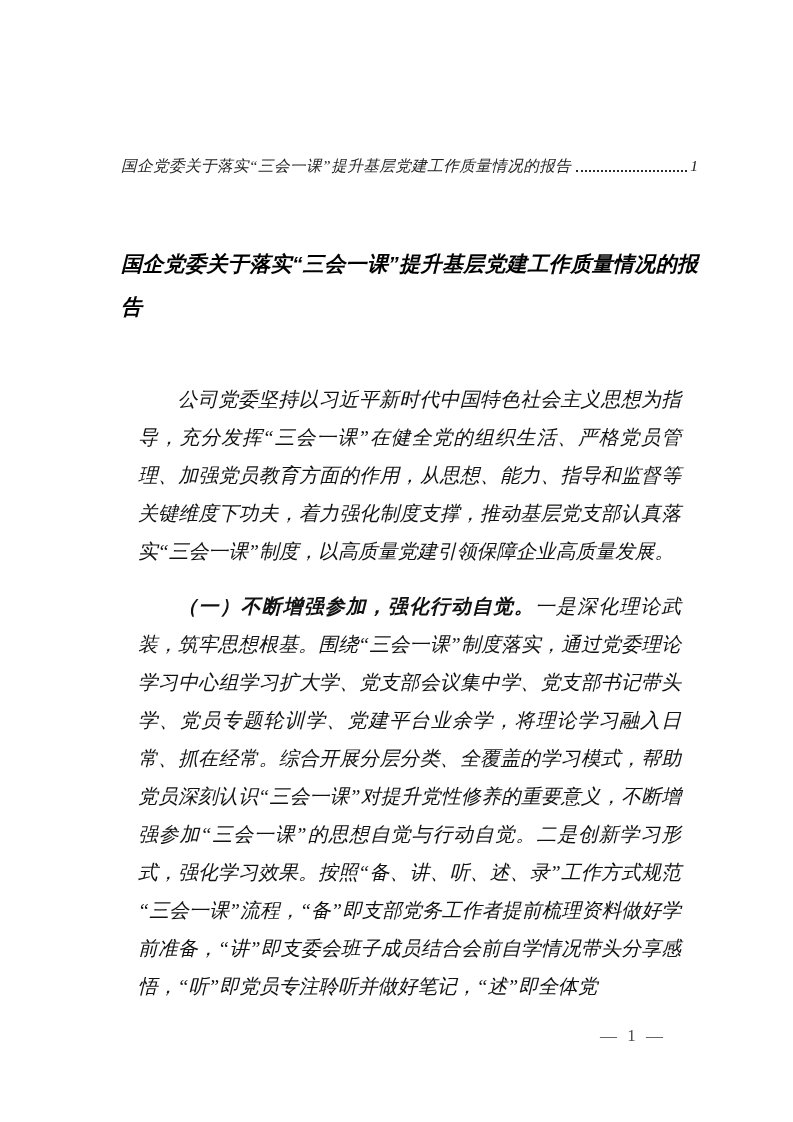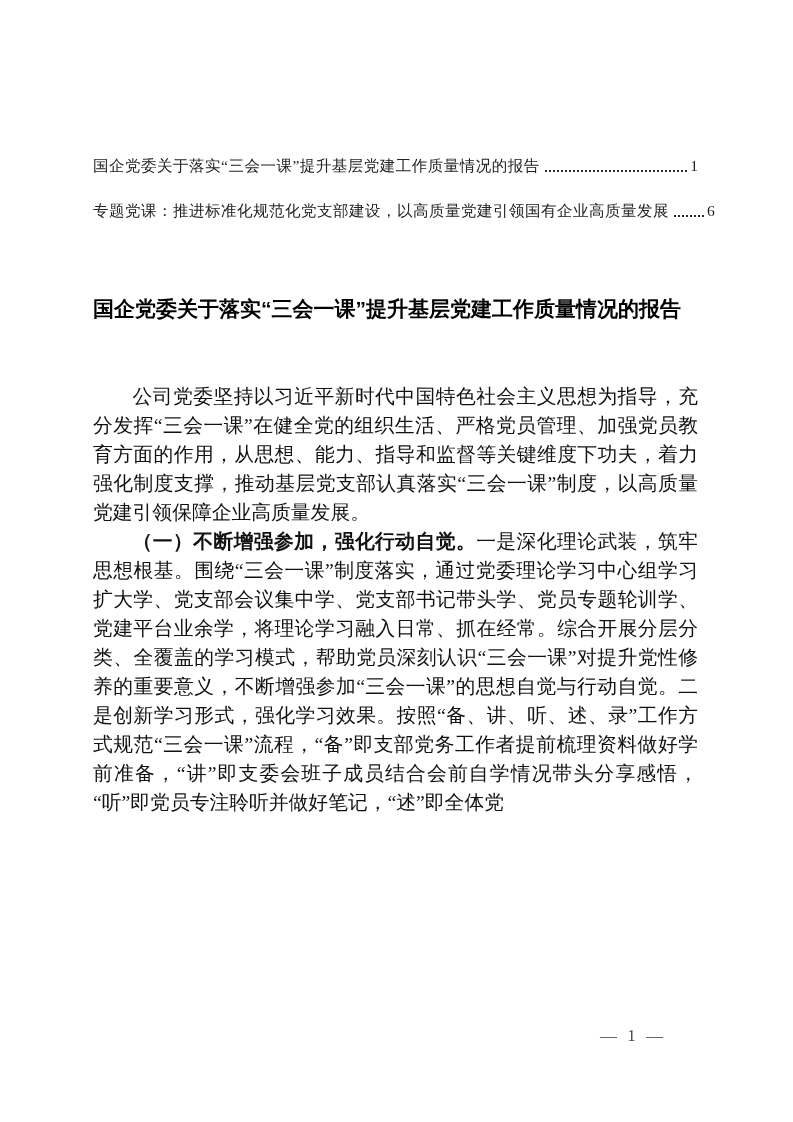"国企党委关于落实“三会一课”提升基层党建工作质量情况的报告" .content { font-style: none -> italic; left: 93px -> 121px }
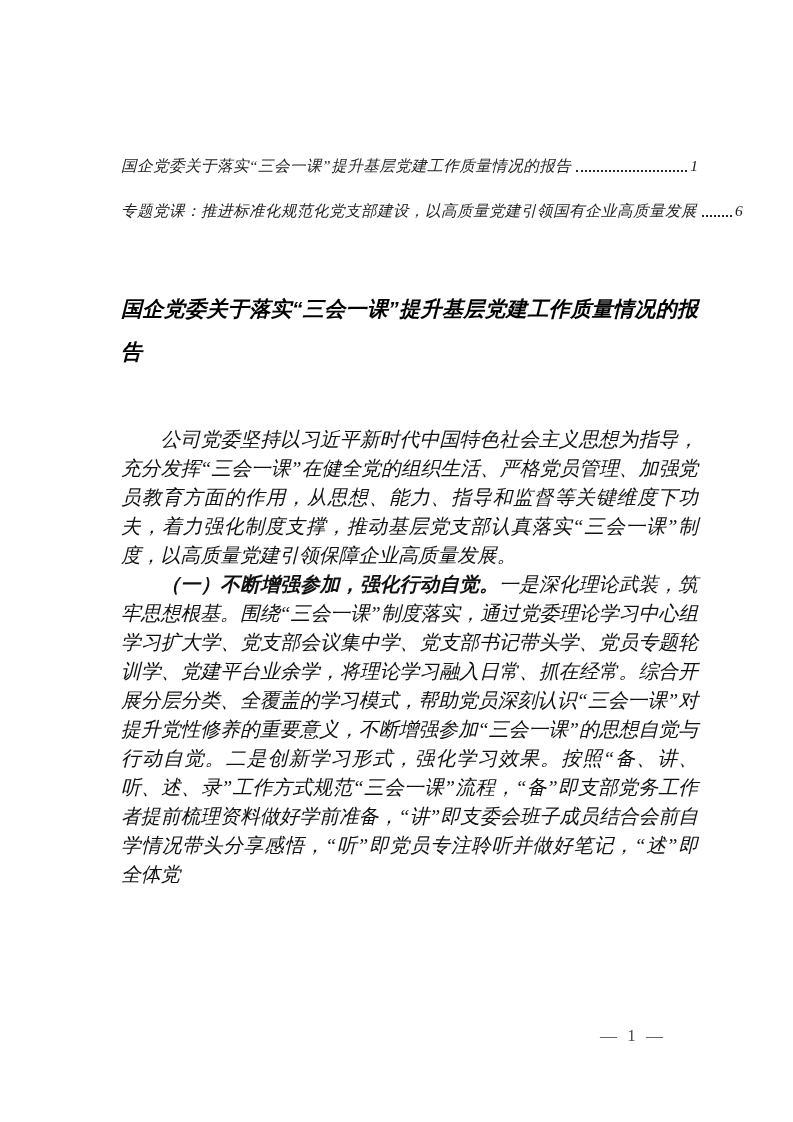"专题党课：推进标准化规范化党支部建设，以高质量党建引领国有企业高质量发展" div.toc-row { html: <div> <span>专题党课：推进标准化规范化党支部建设，以高质量党建引领国有企业高质量发展</span> <span></span> <span>6</span> </div> -> none }
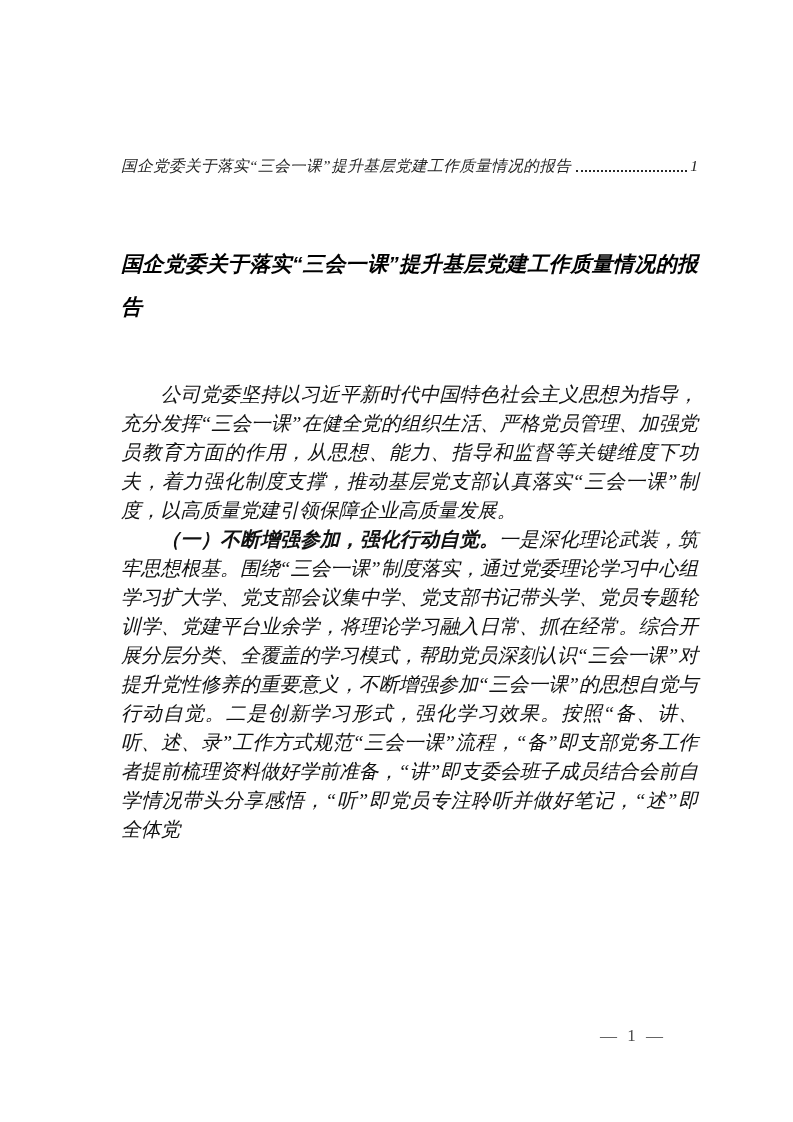"公司党委坚持以习近平新时代中国特色社会主义思想为指导，充分发挥“三会一课”在健全" .body-p { line-height: 29px -> 38px; margin: 0 -> 17px }
